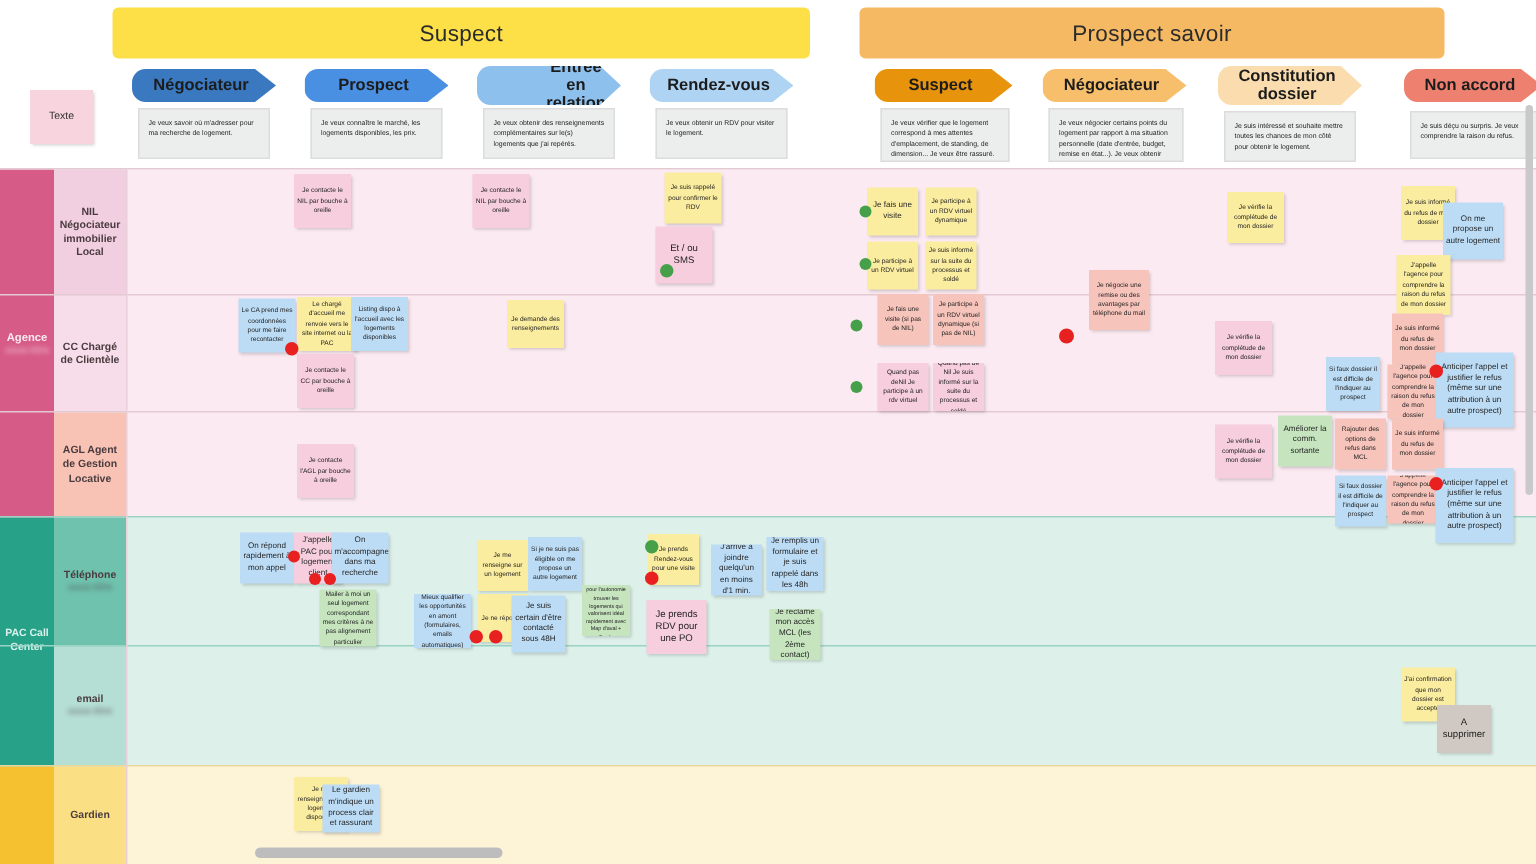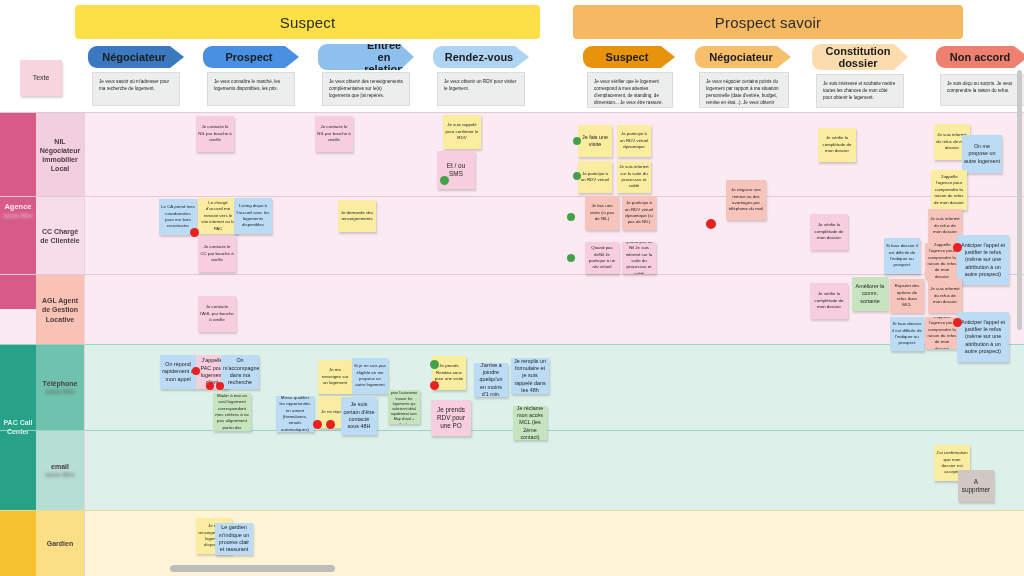"Agence" div.lane-group { height: 196px -> 232px }
